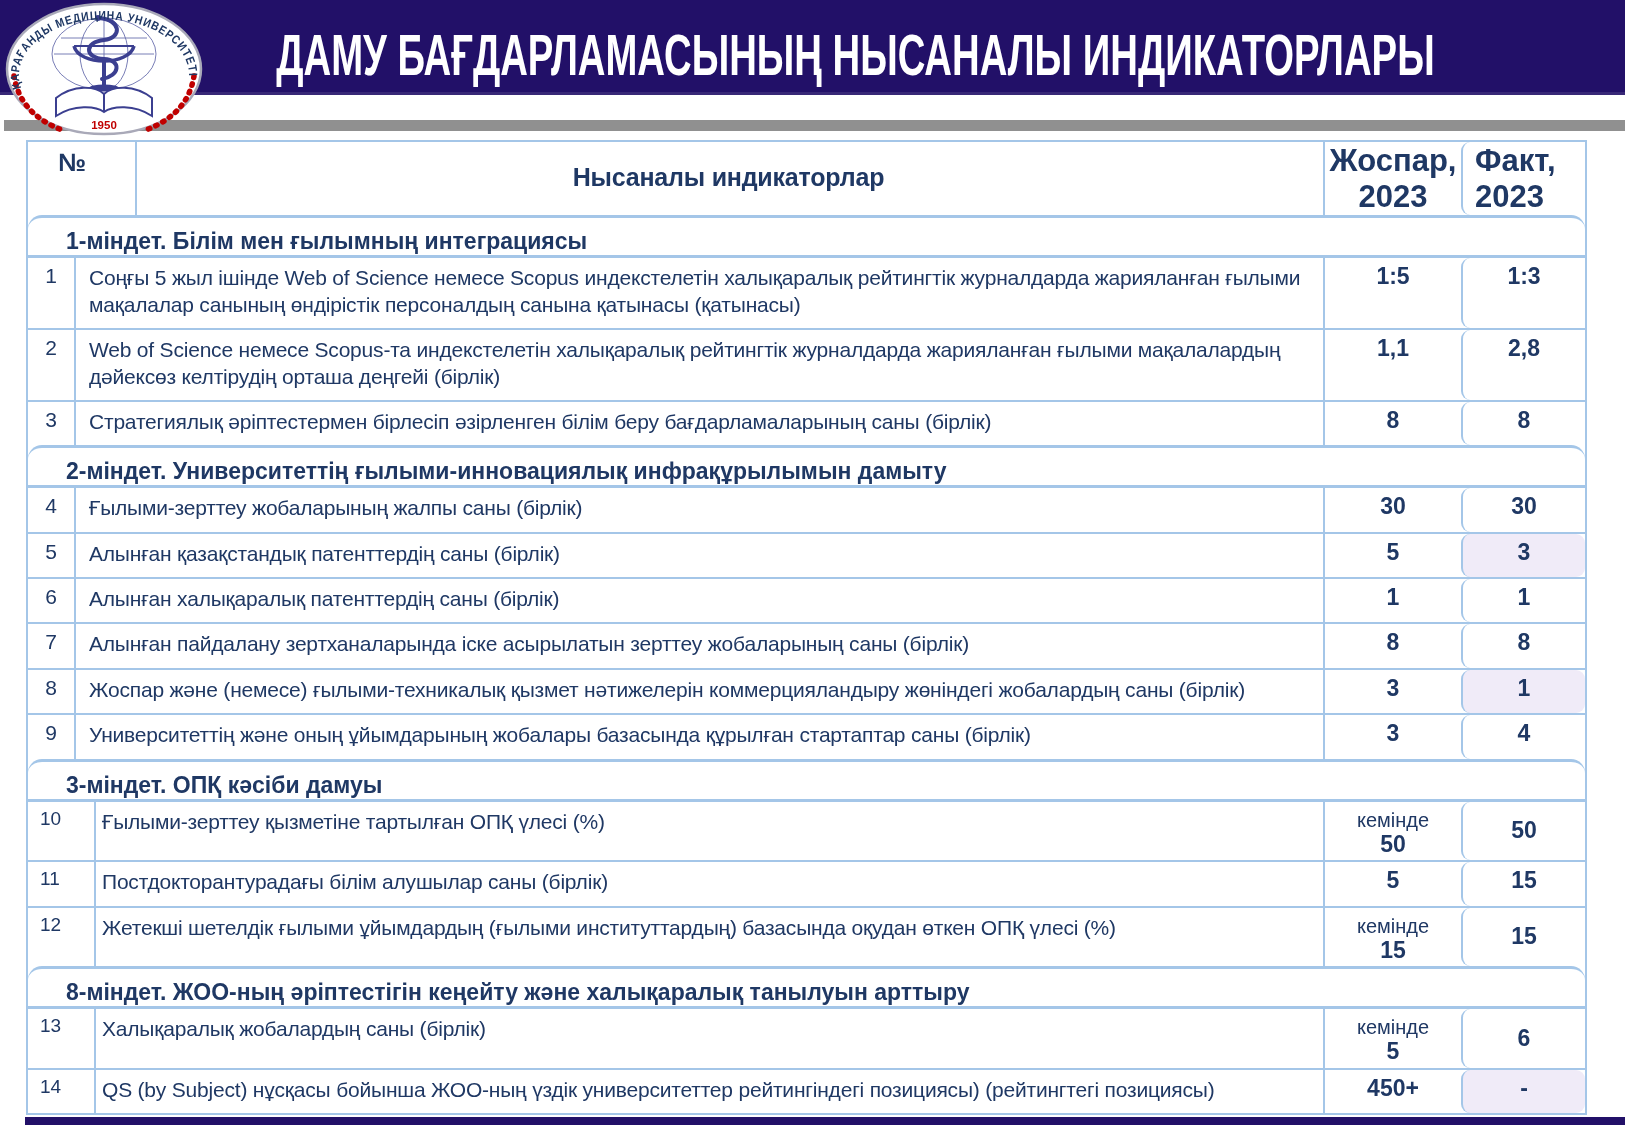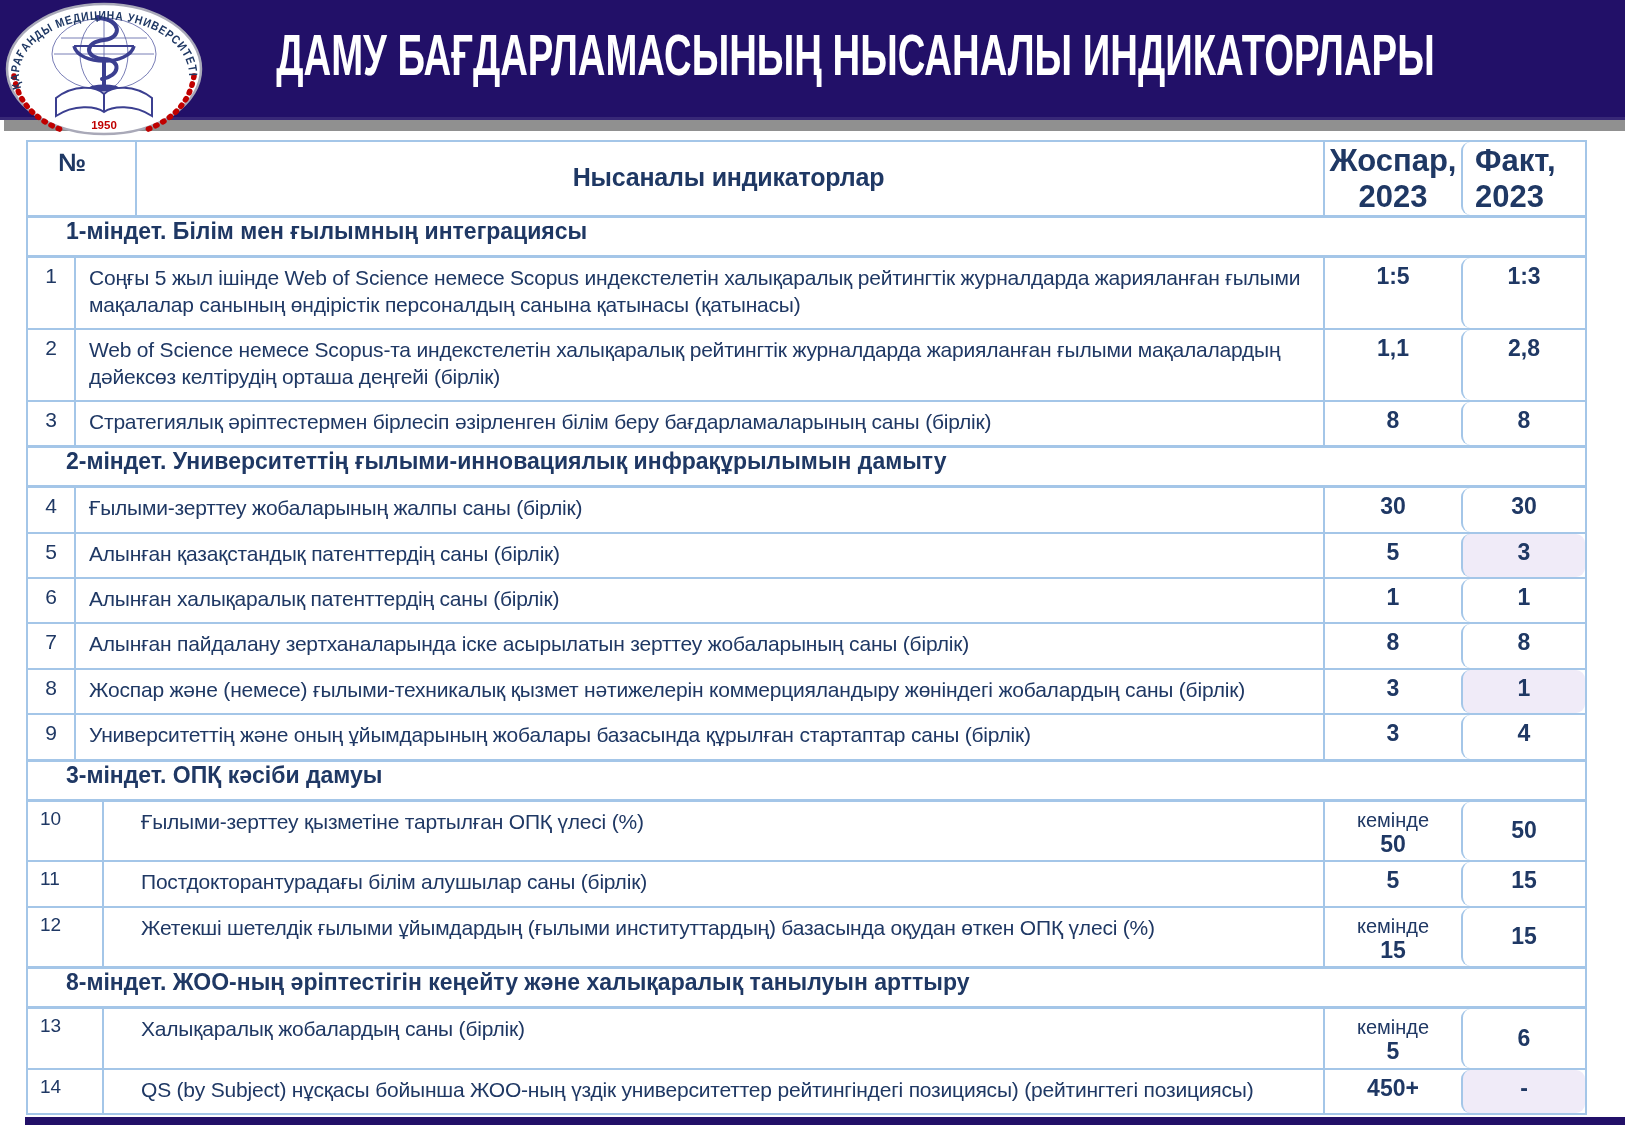"ДАМУ БАҒДАРЛАМАСЫНЫҢ НЫСАНАЛЫ" .banner { height: 120px -> 95px }
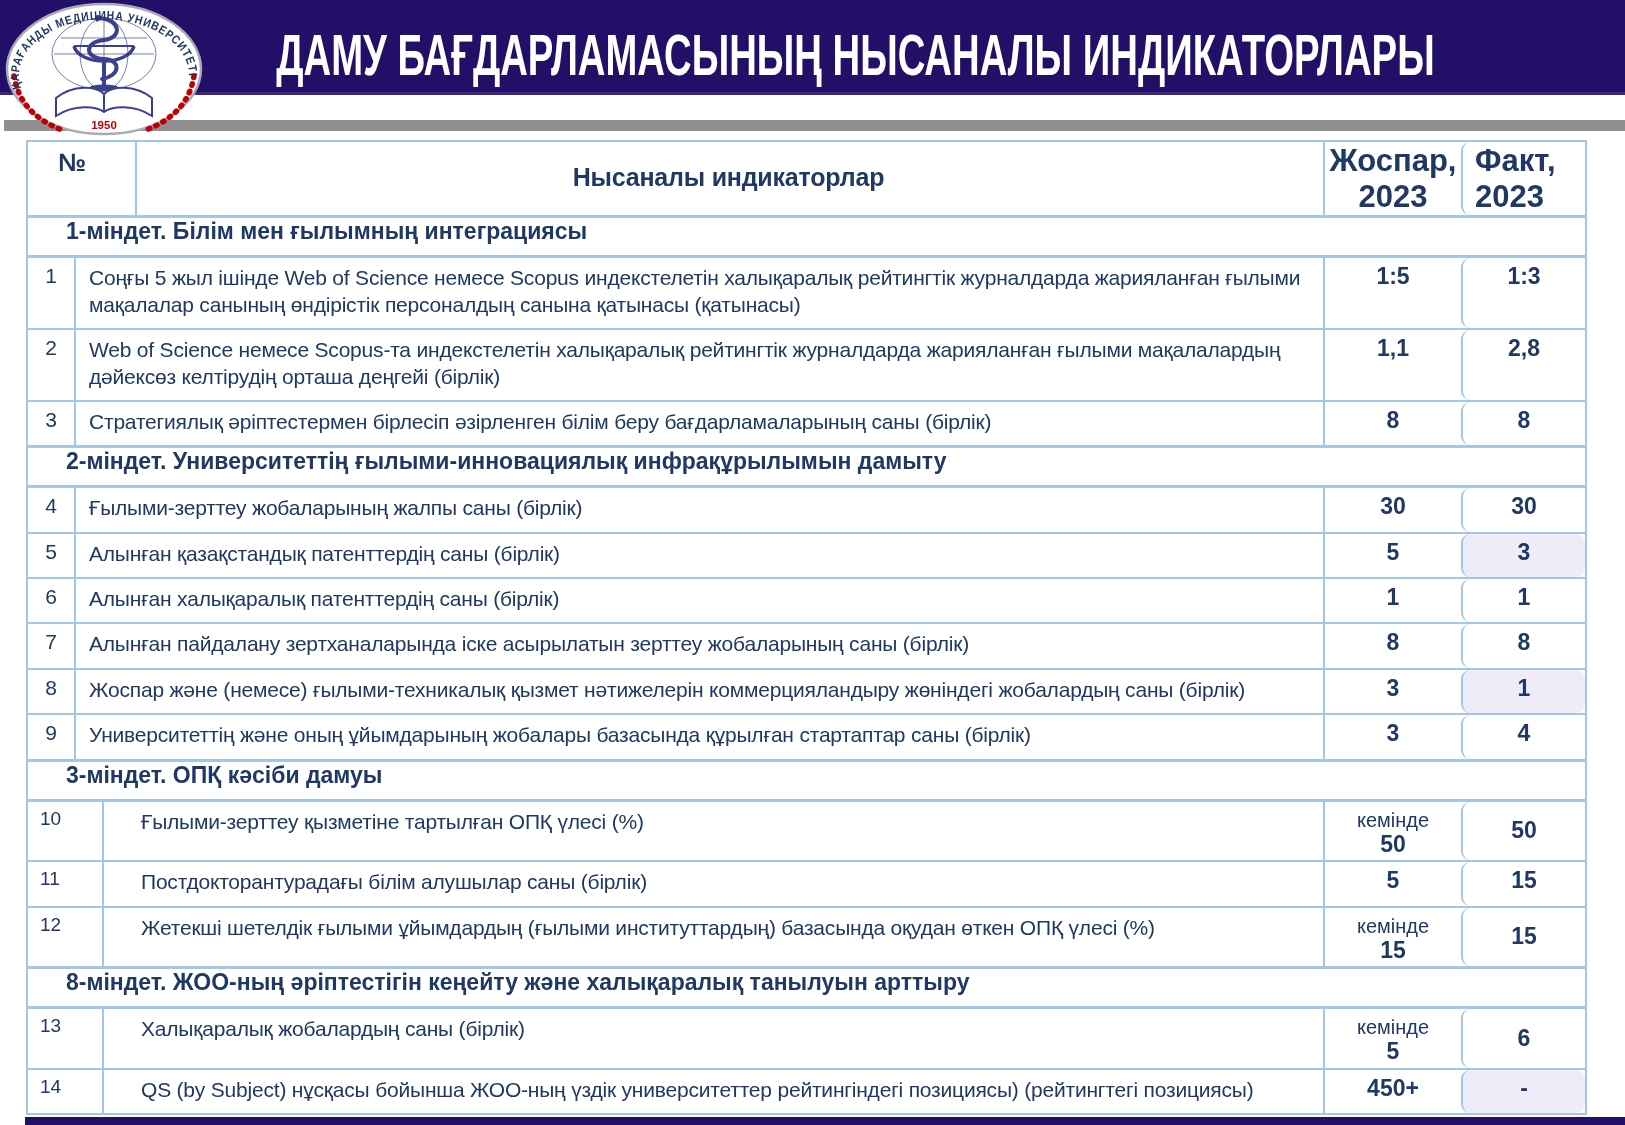"1-міндет. Білім мен ғылымның" .trow.section { align-items: flex-start -> flex-end; border-radius: none -> 14px }
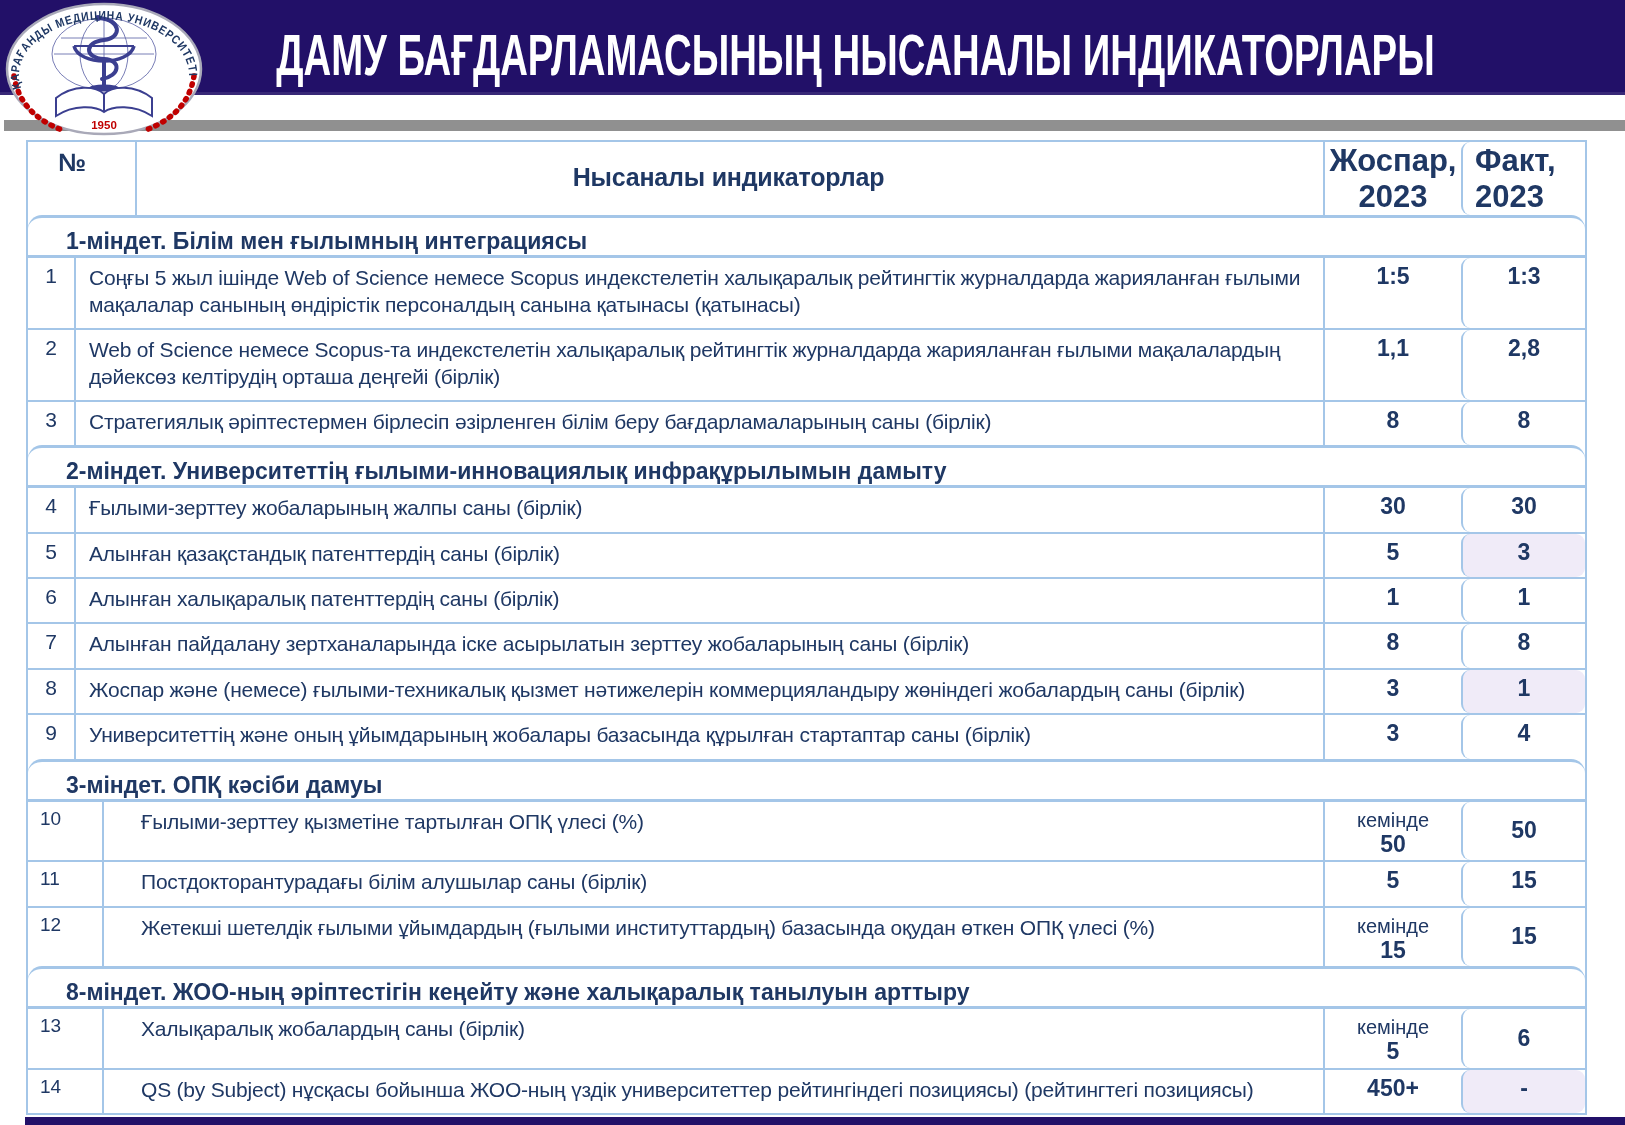"Ғылыми-зерттеу қызметіне тартылған ОПҚ" .wide .c-ind { margin-left: 8px -> none; padding-left: 37px -> 6px }
